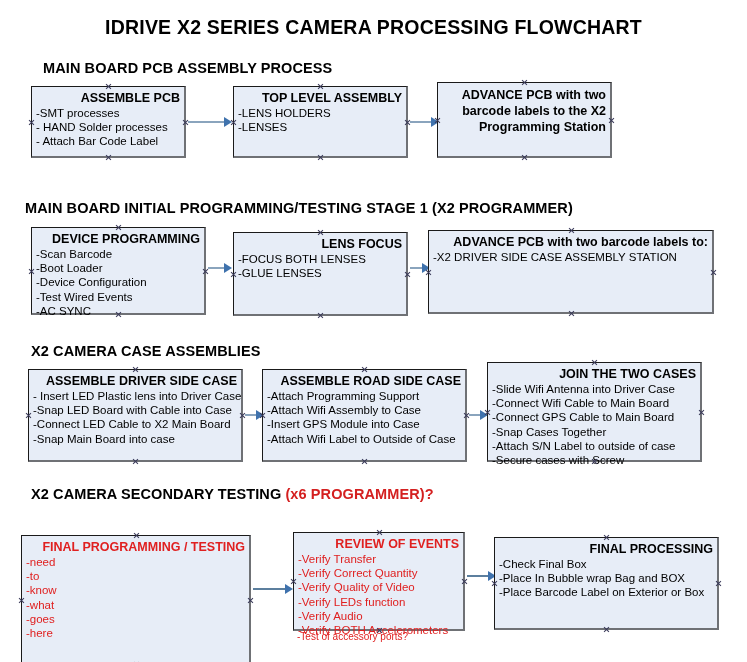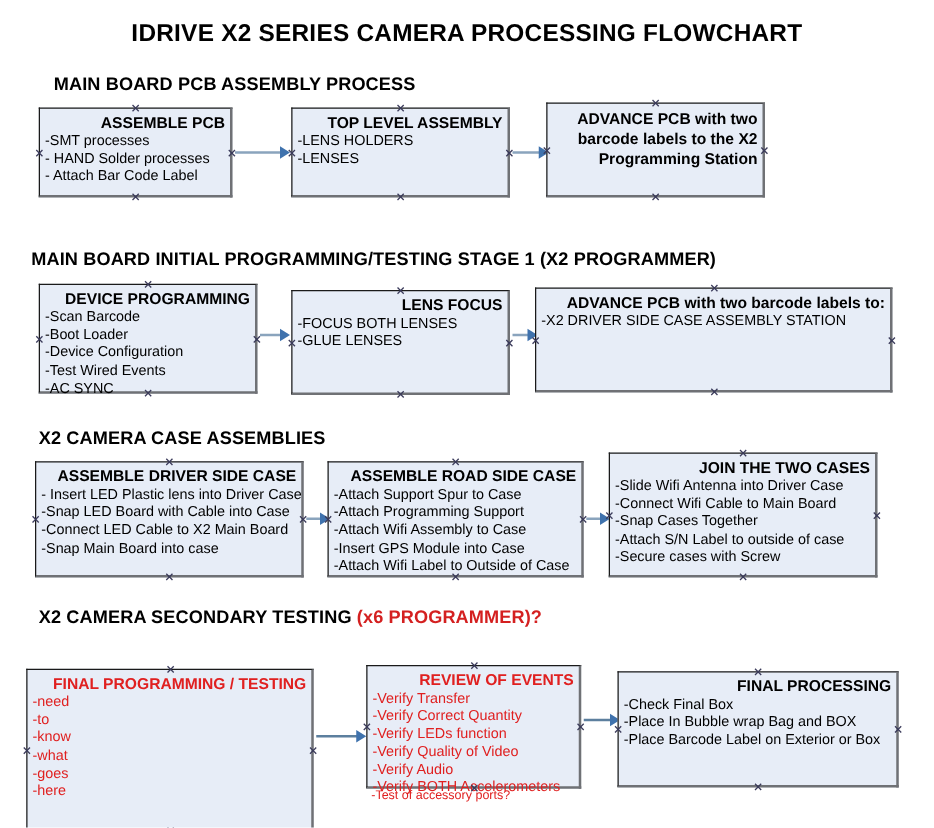"-Attach Support Spur to Case" div.box-line { html: <div>-Attach Support Spur to Case</div> -> none }
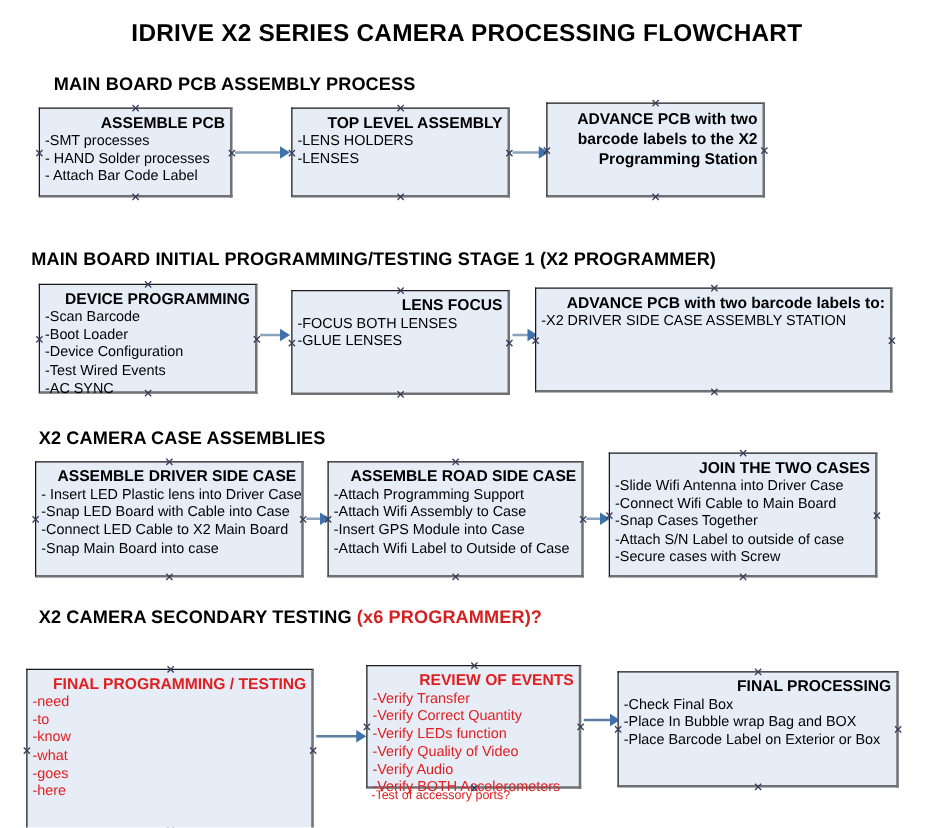"-Connect GPS Cable to Main" div.box-line { html: none -> <div>-Connect GPS Cable to Main Board</div> }
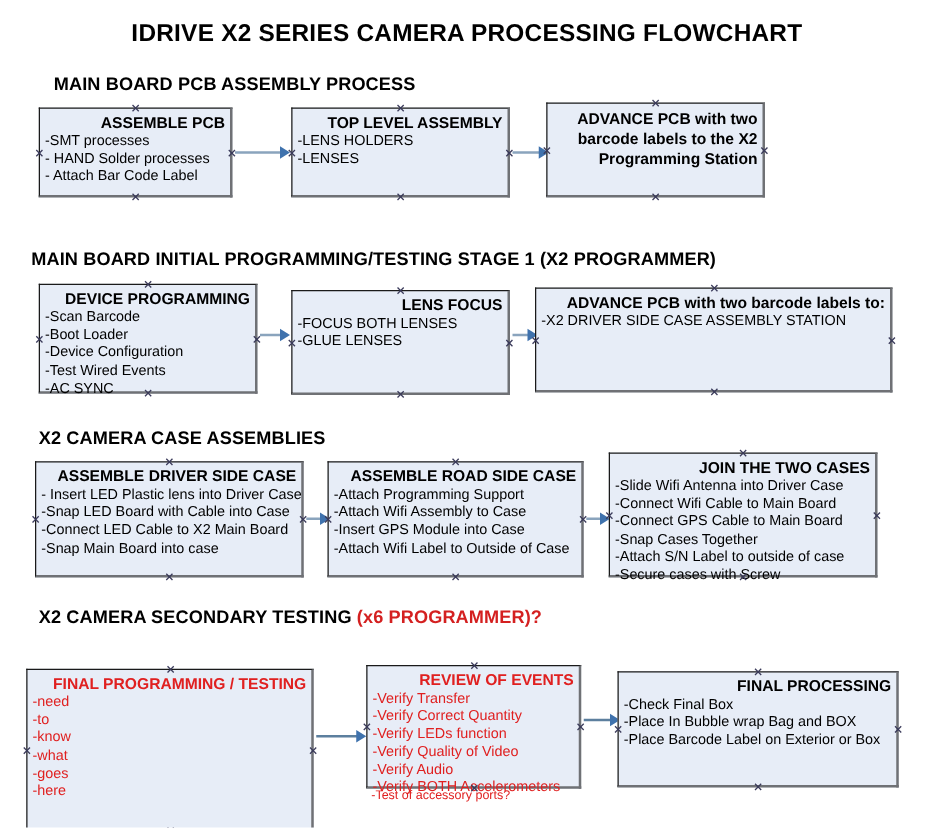"-Verify LEDs function" div.box-line { order: before "-Verify Quality of Video" -> after "-Verify Quality of Video" }
